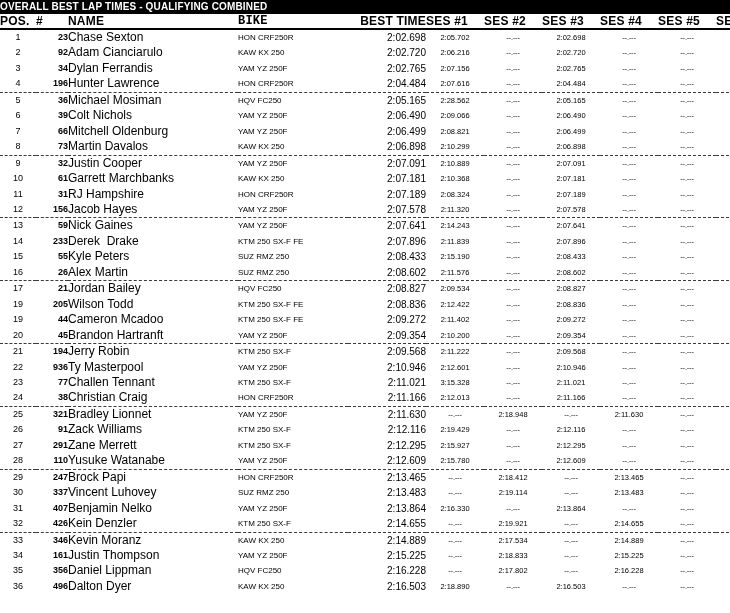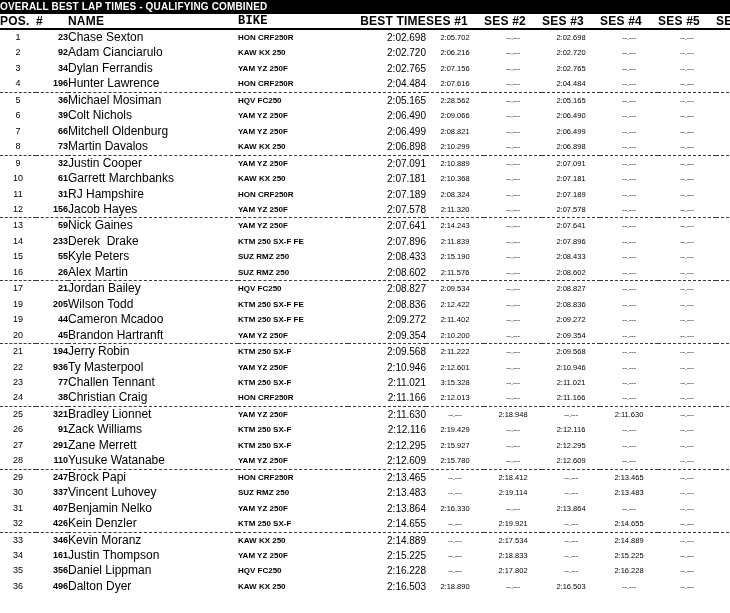"HON CRF250R" .c-bike { font-weight: bold -> none }
